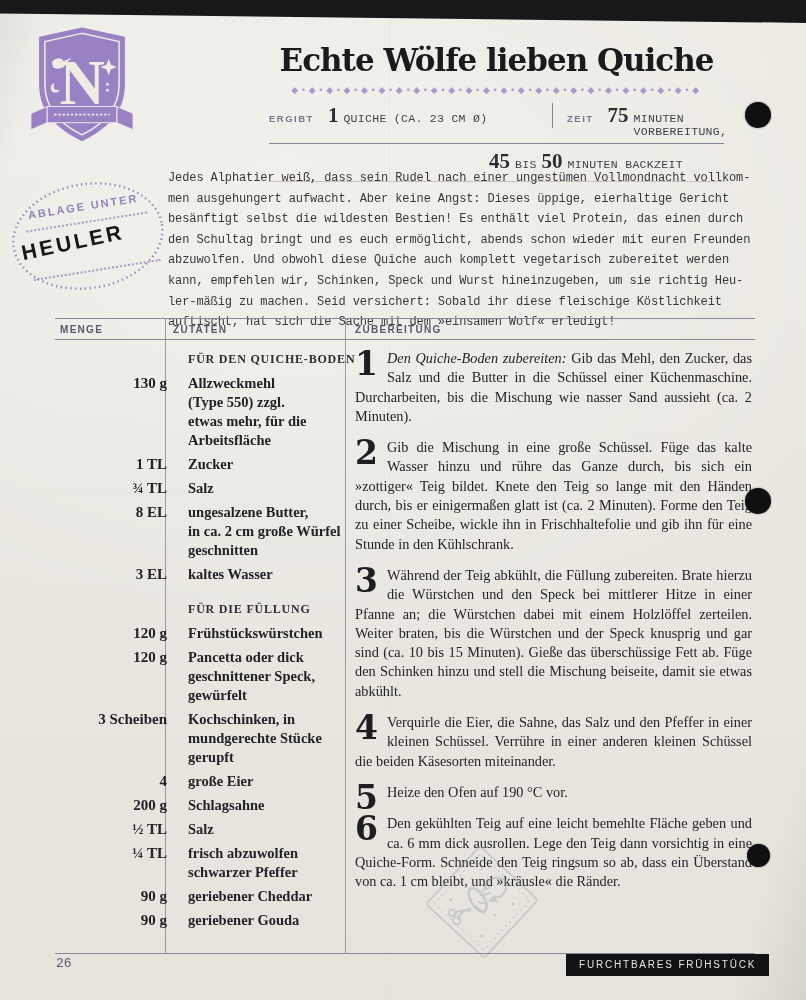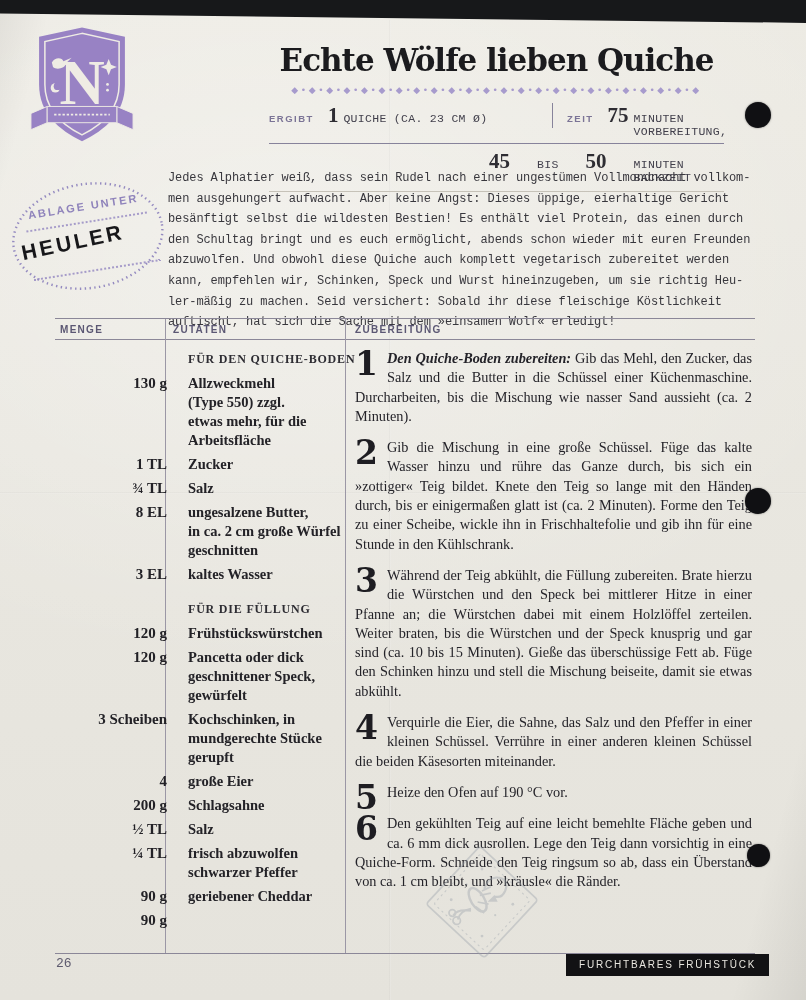"45" .meta-row2 { gap: 22px -> none }
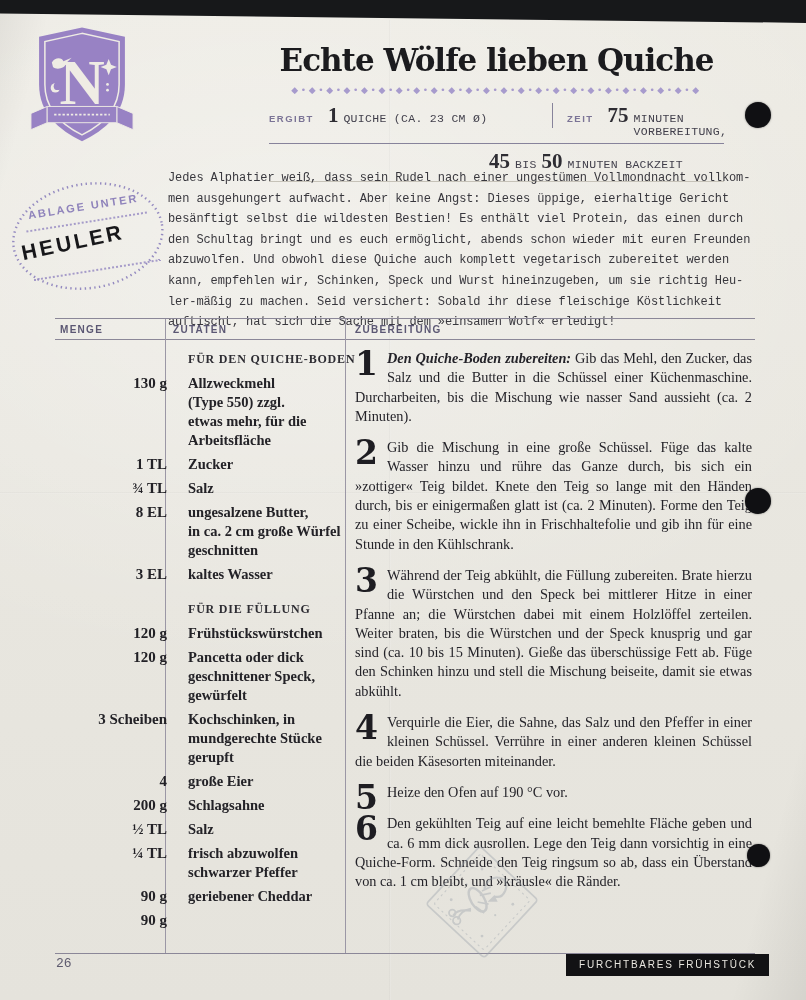"Den Quiche-Boden zubereiten:" .step-lead { font-weight: 700 -> 400 }
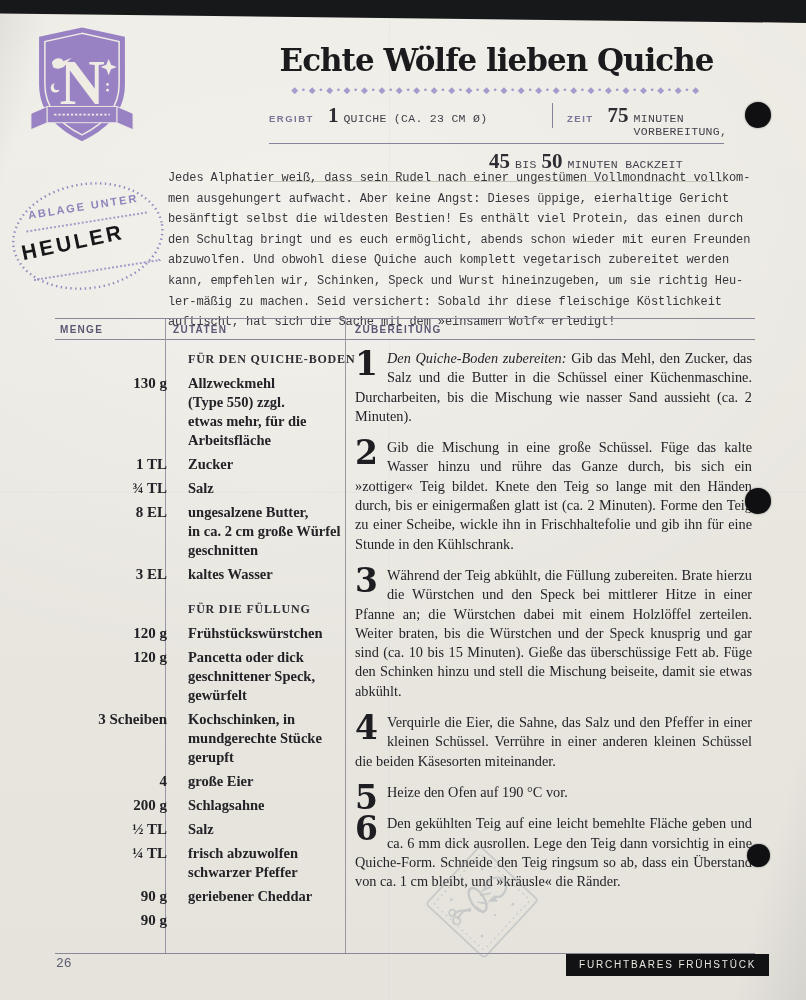"geriebener Gouda" div.ing-txt { html: none -> <div>geriebener Gouda</div> }
